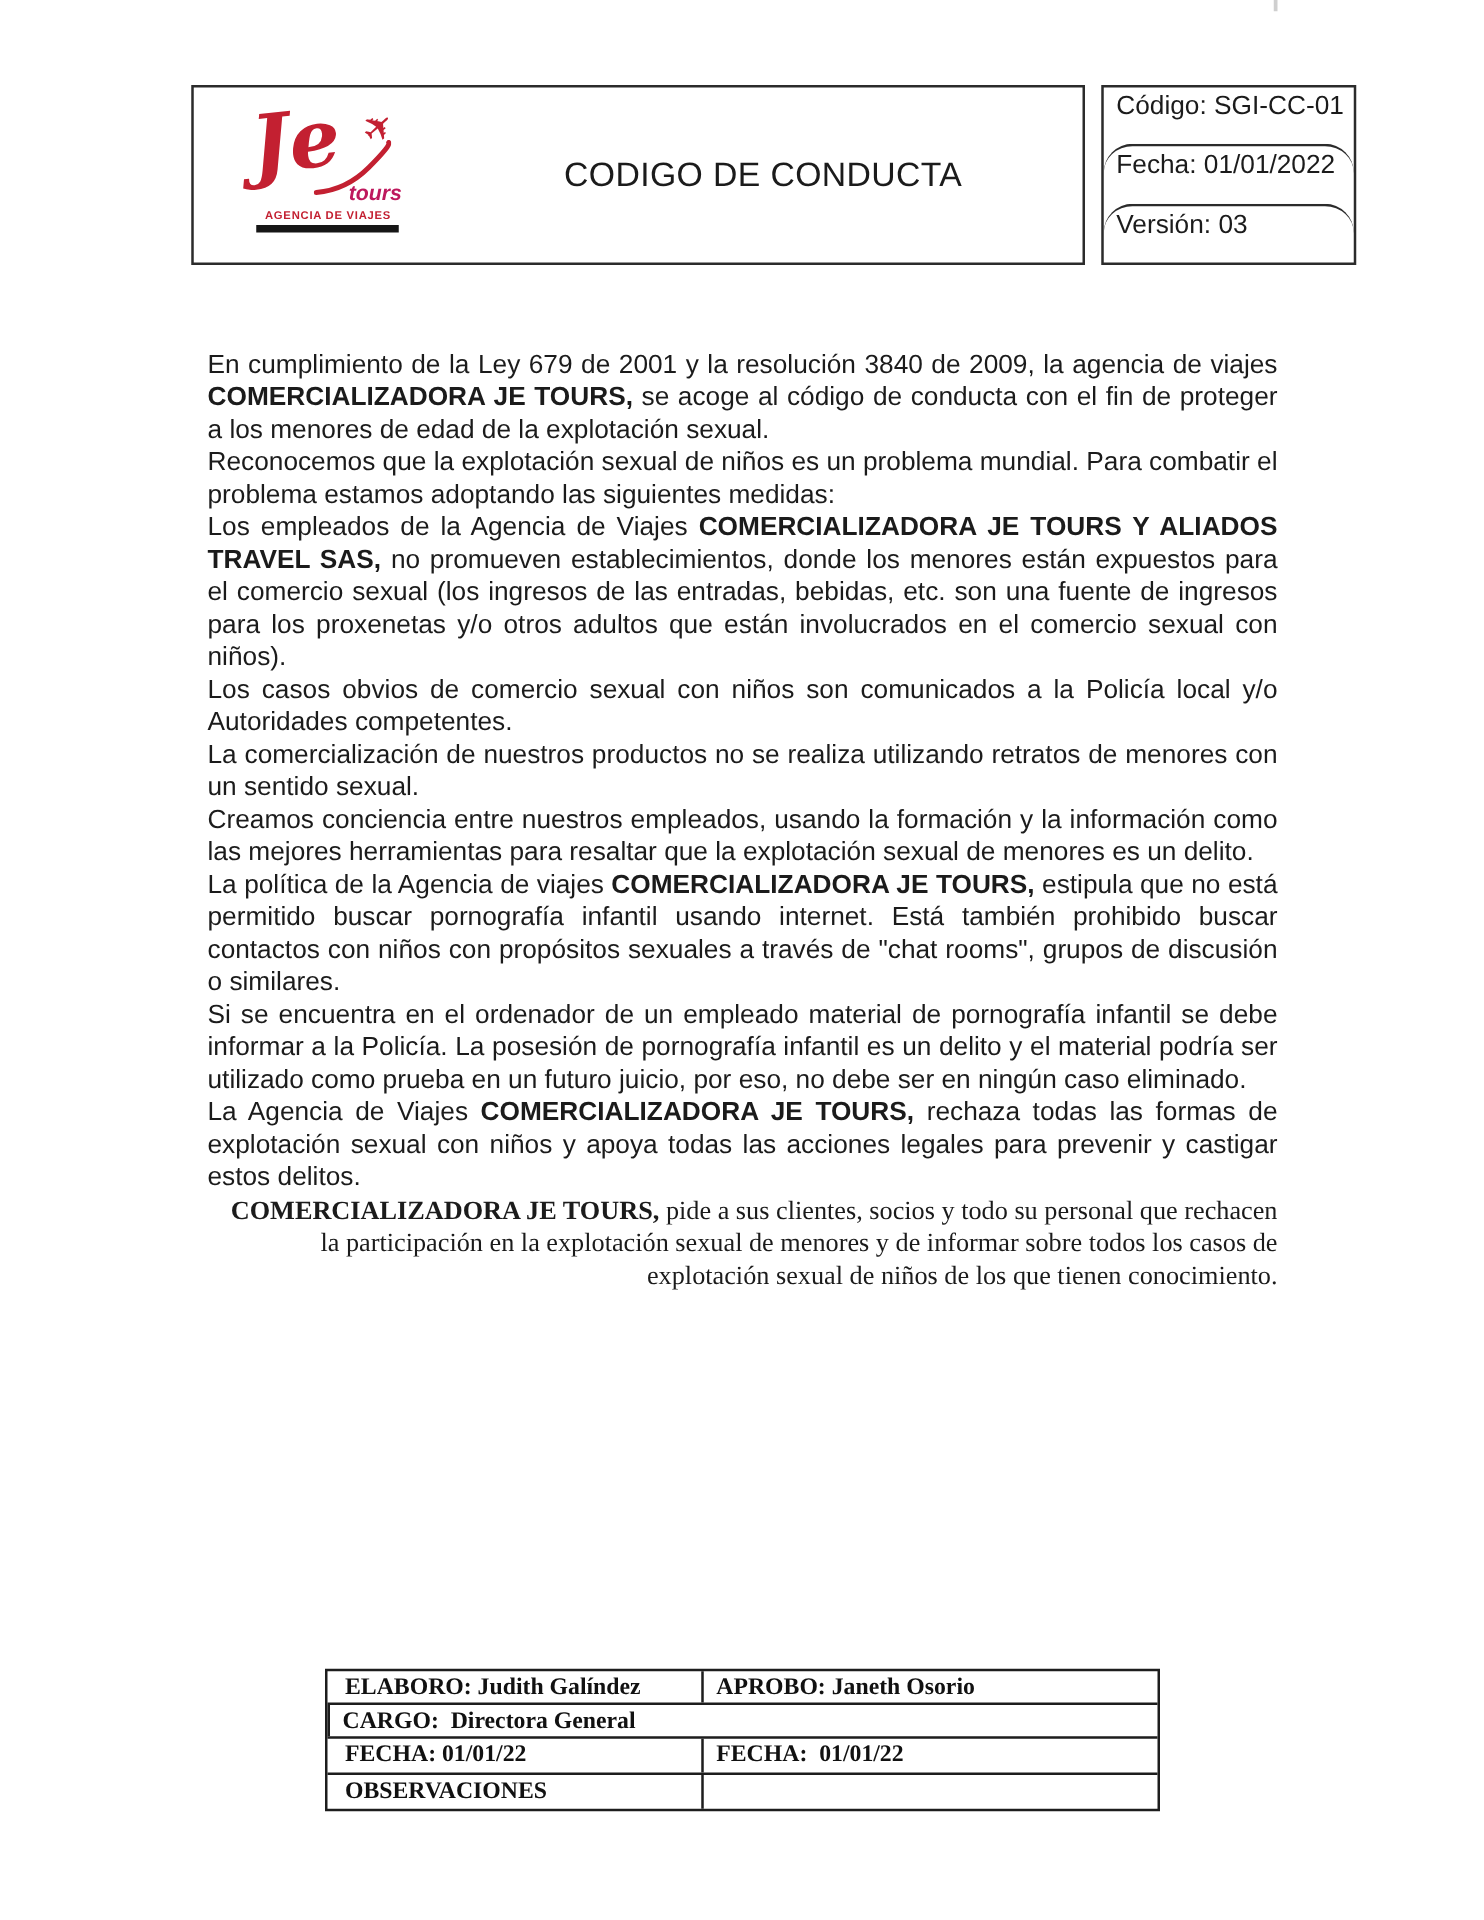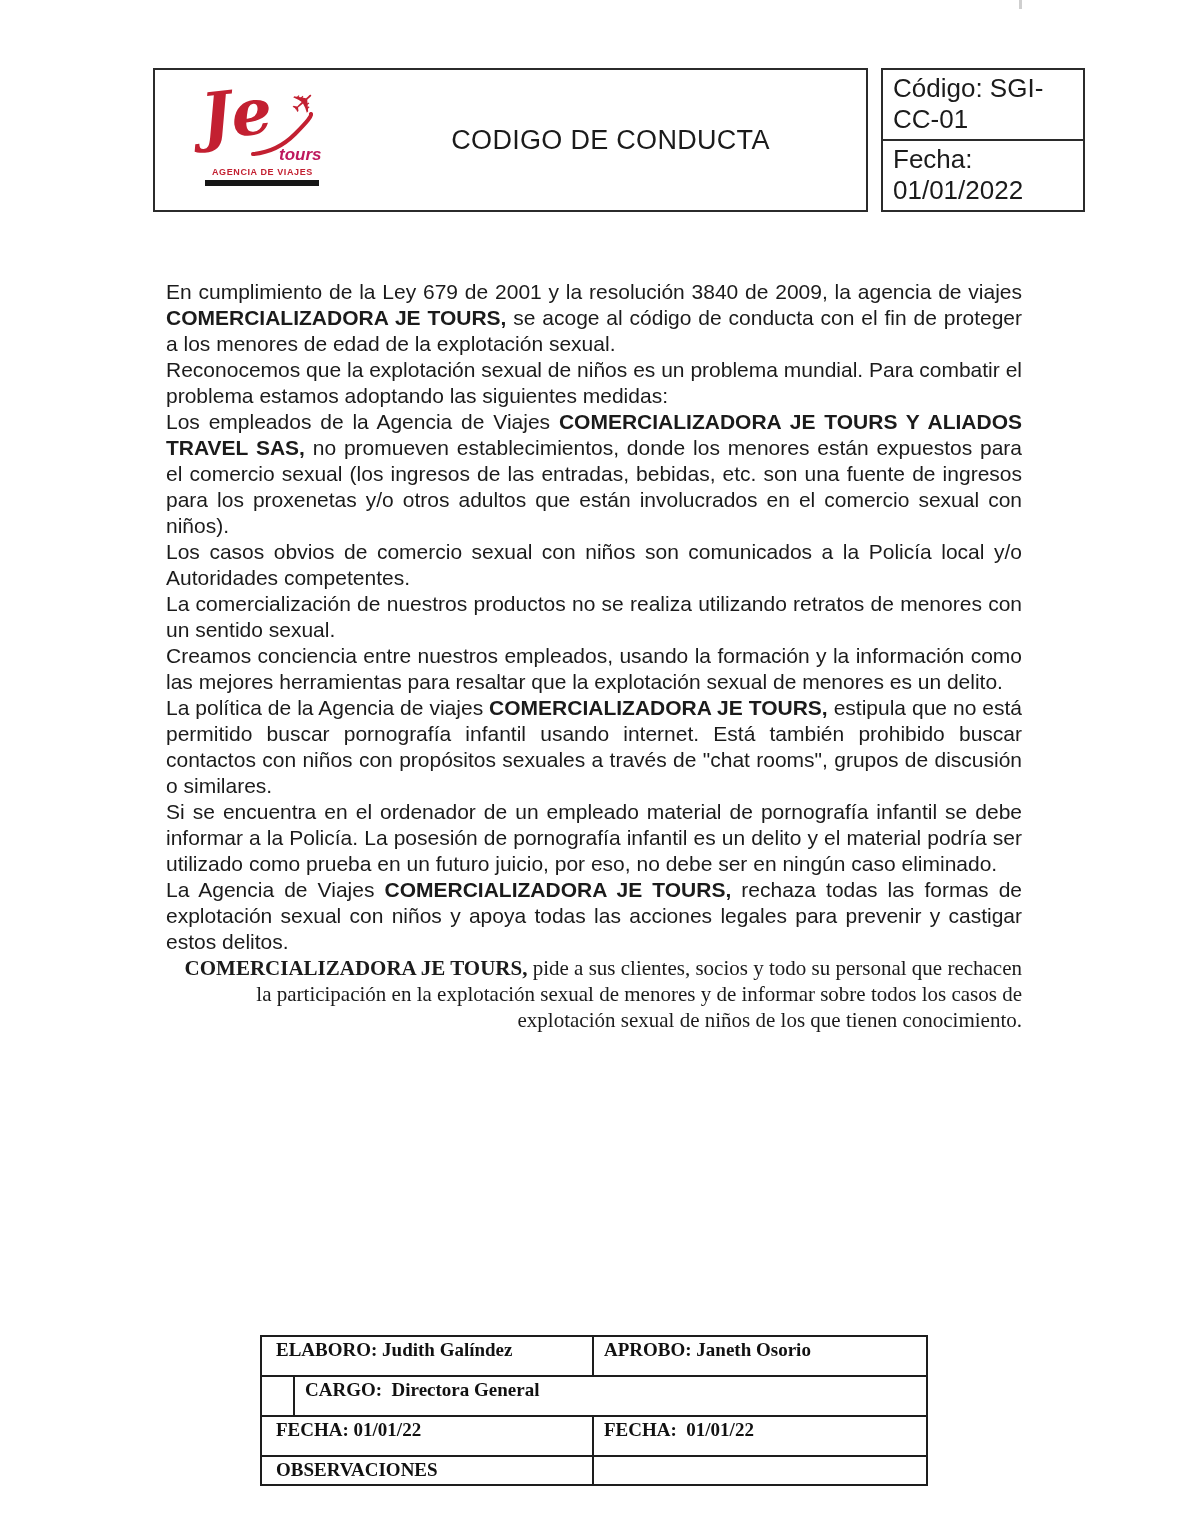"Código: SGI-CC-01" .meta-row { font-size: 26px -> 21px }
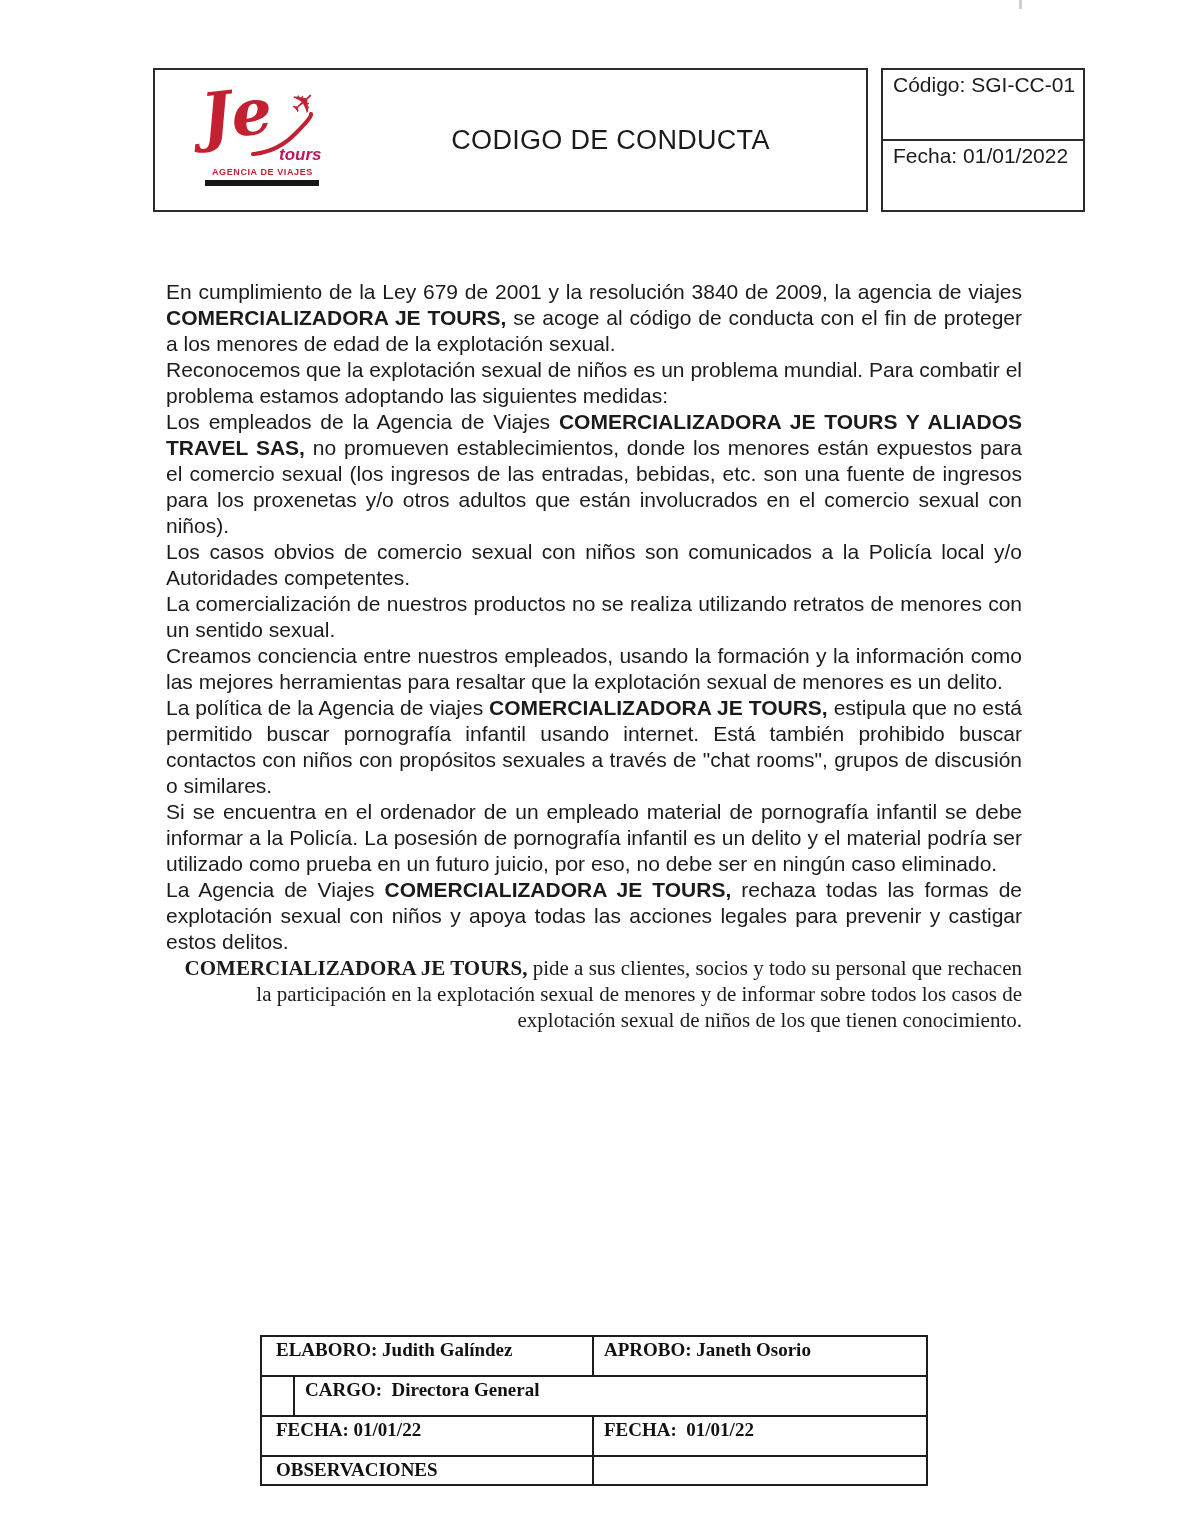"Fecha: 01/01/2022" .meta-row + .meta-row { border-radius: none -> 23px }
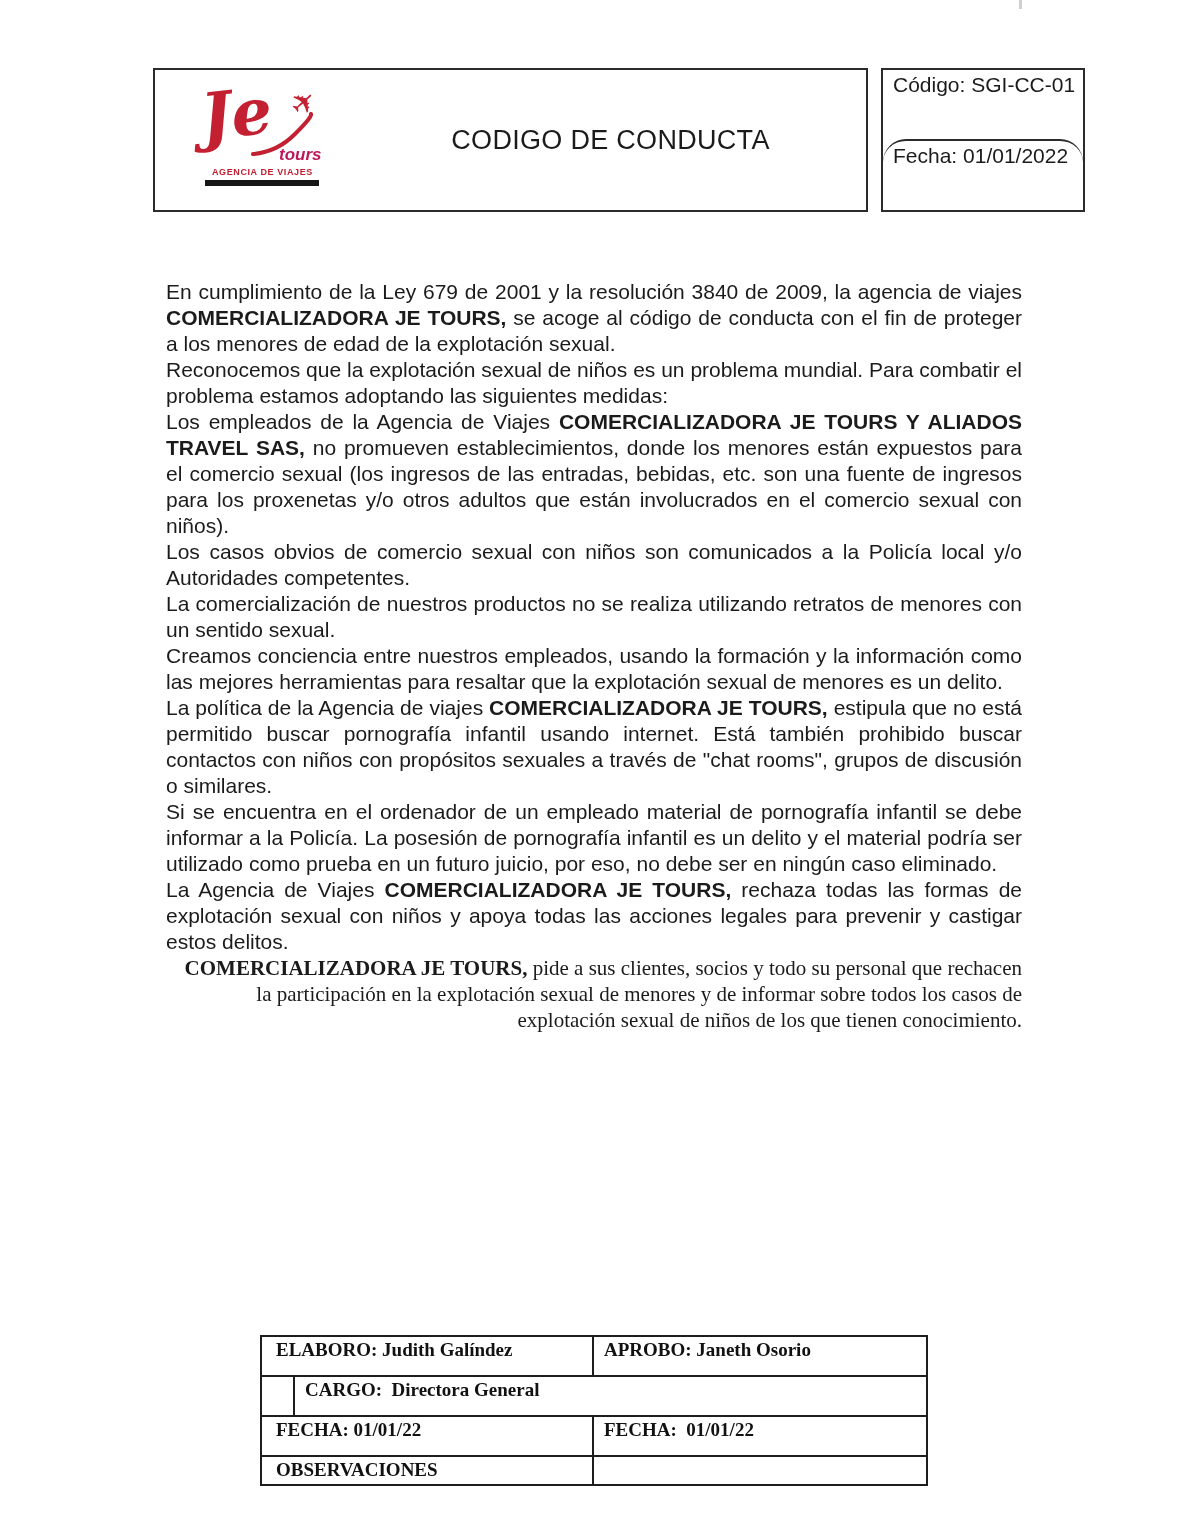"Versión: 03" div.meta-row { html: none -> <div>Versión: 03</div> }
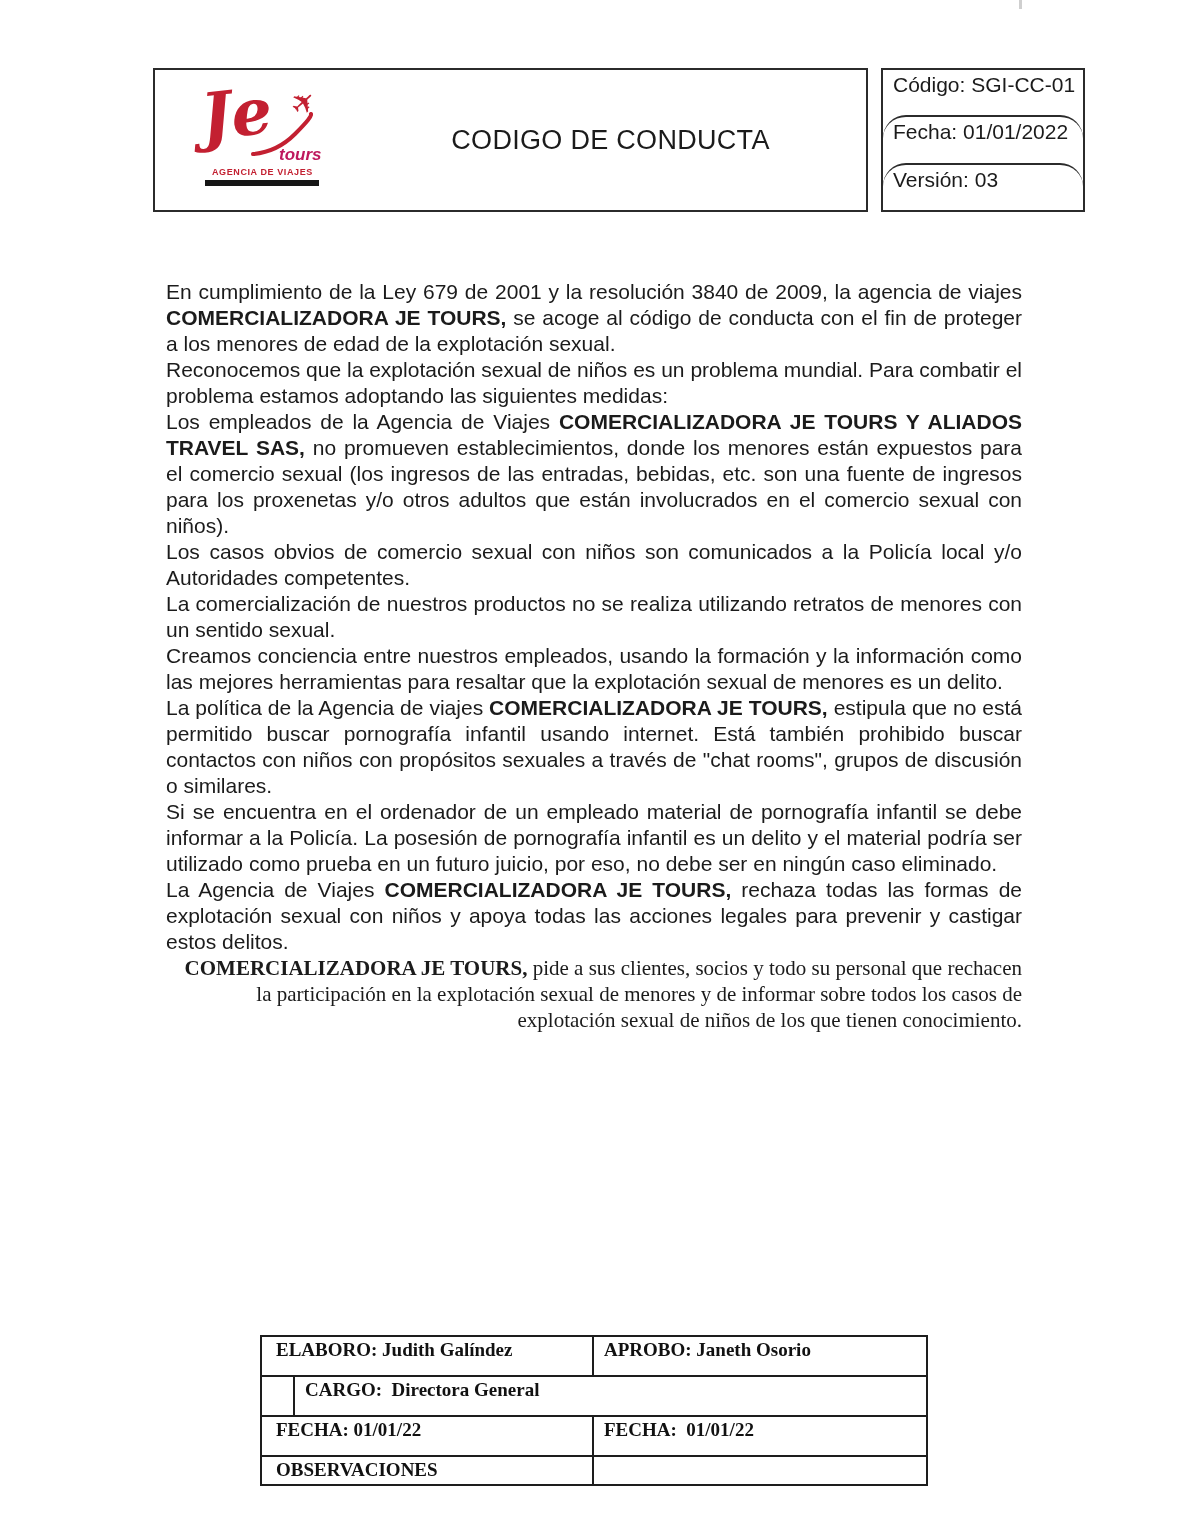"APROBO: Janeth Osorio" .ft-right { margin-left: 31px -> none; padding: 2px 4px 14px 10px -> 2px 4px 1px 10px }
